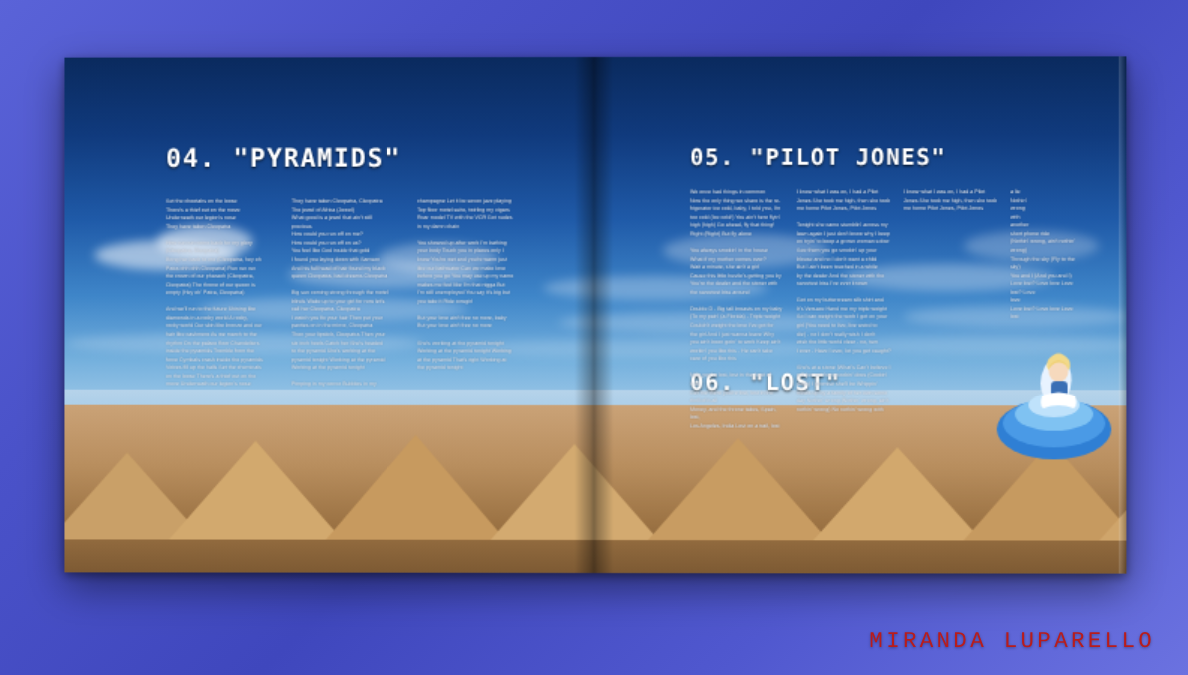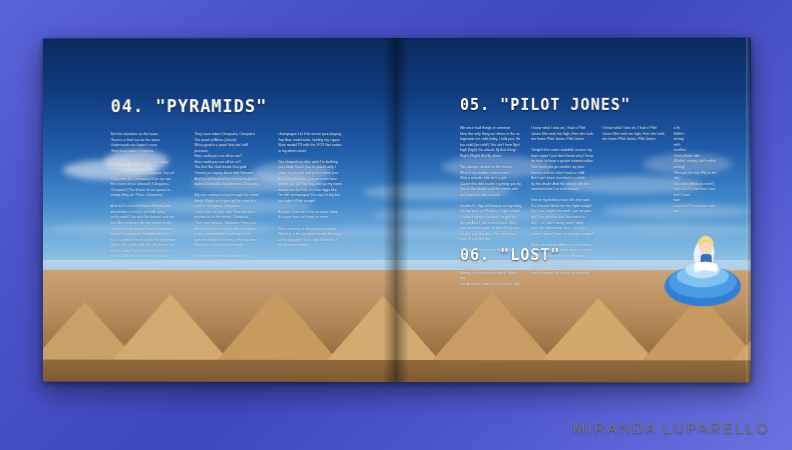"MIRANDA LUPARELLO" #sig { color: #737373 -> #b91c1c; font-family: Liberation Sans, sans-serif -> Liberation Mono, monospace }
